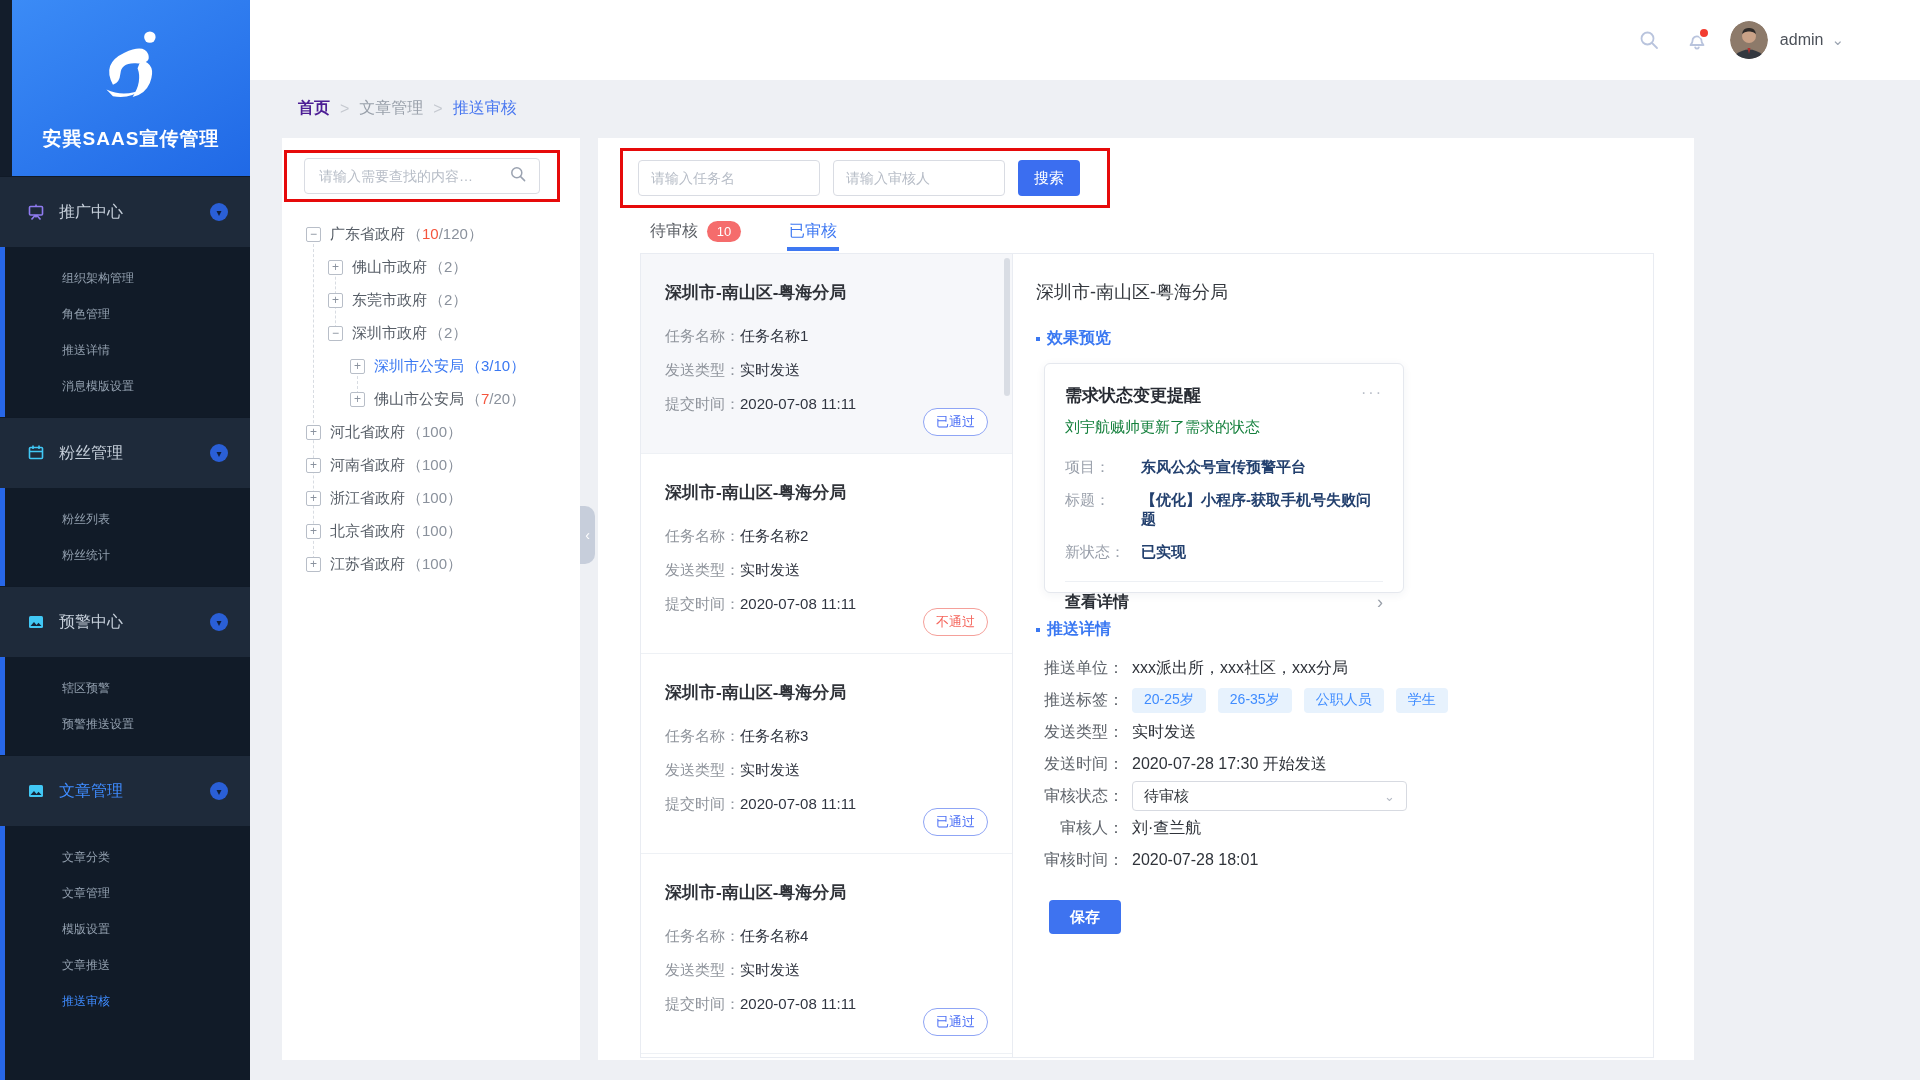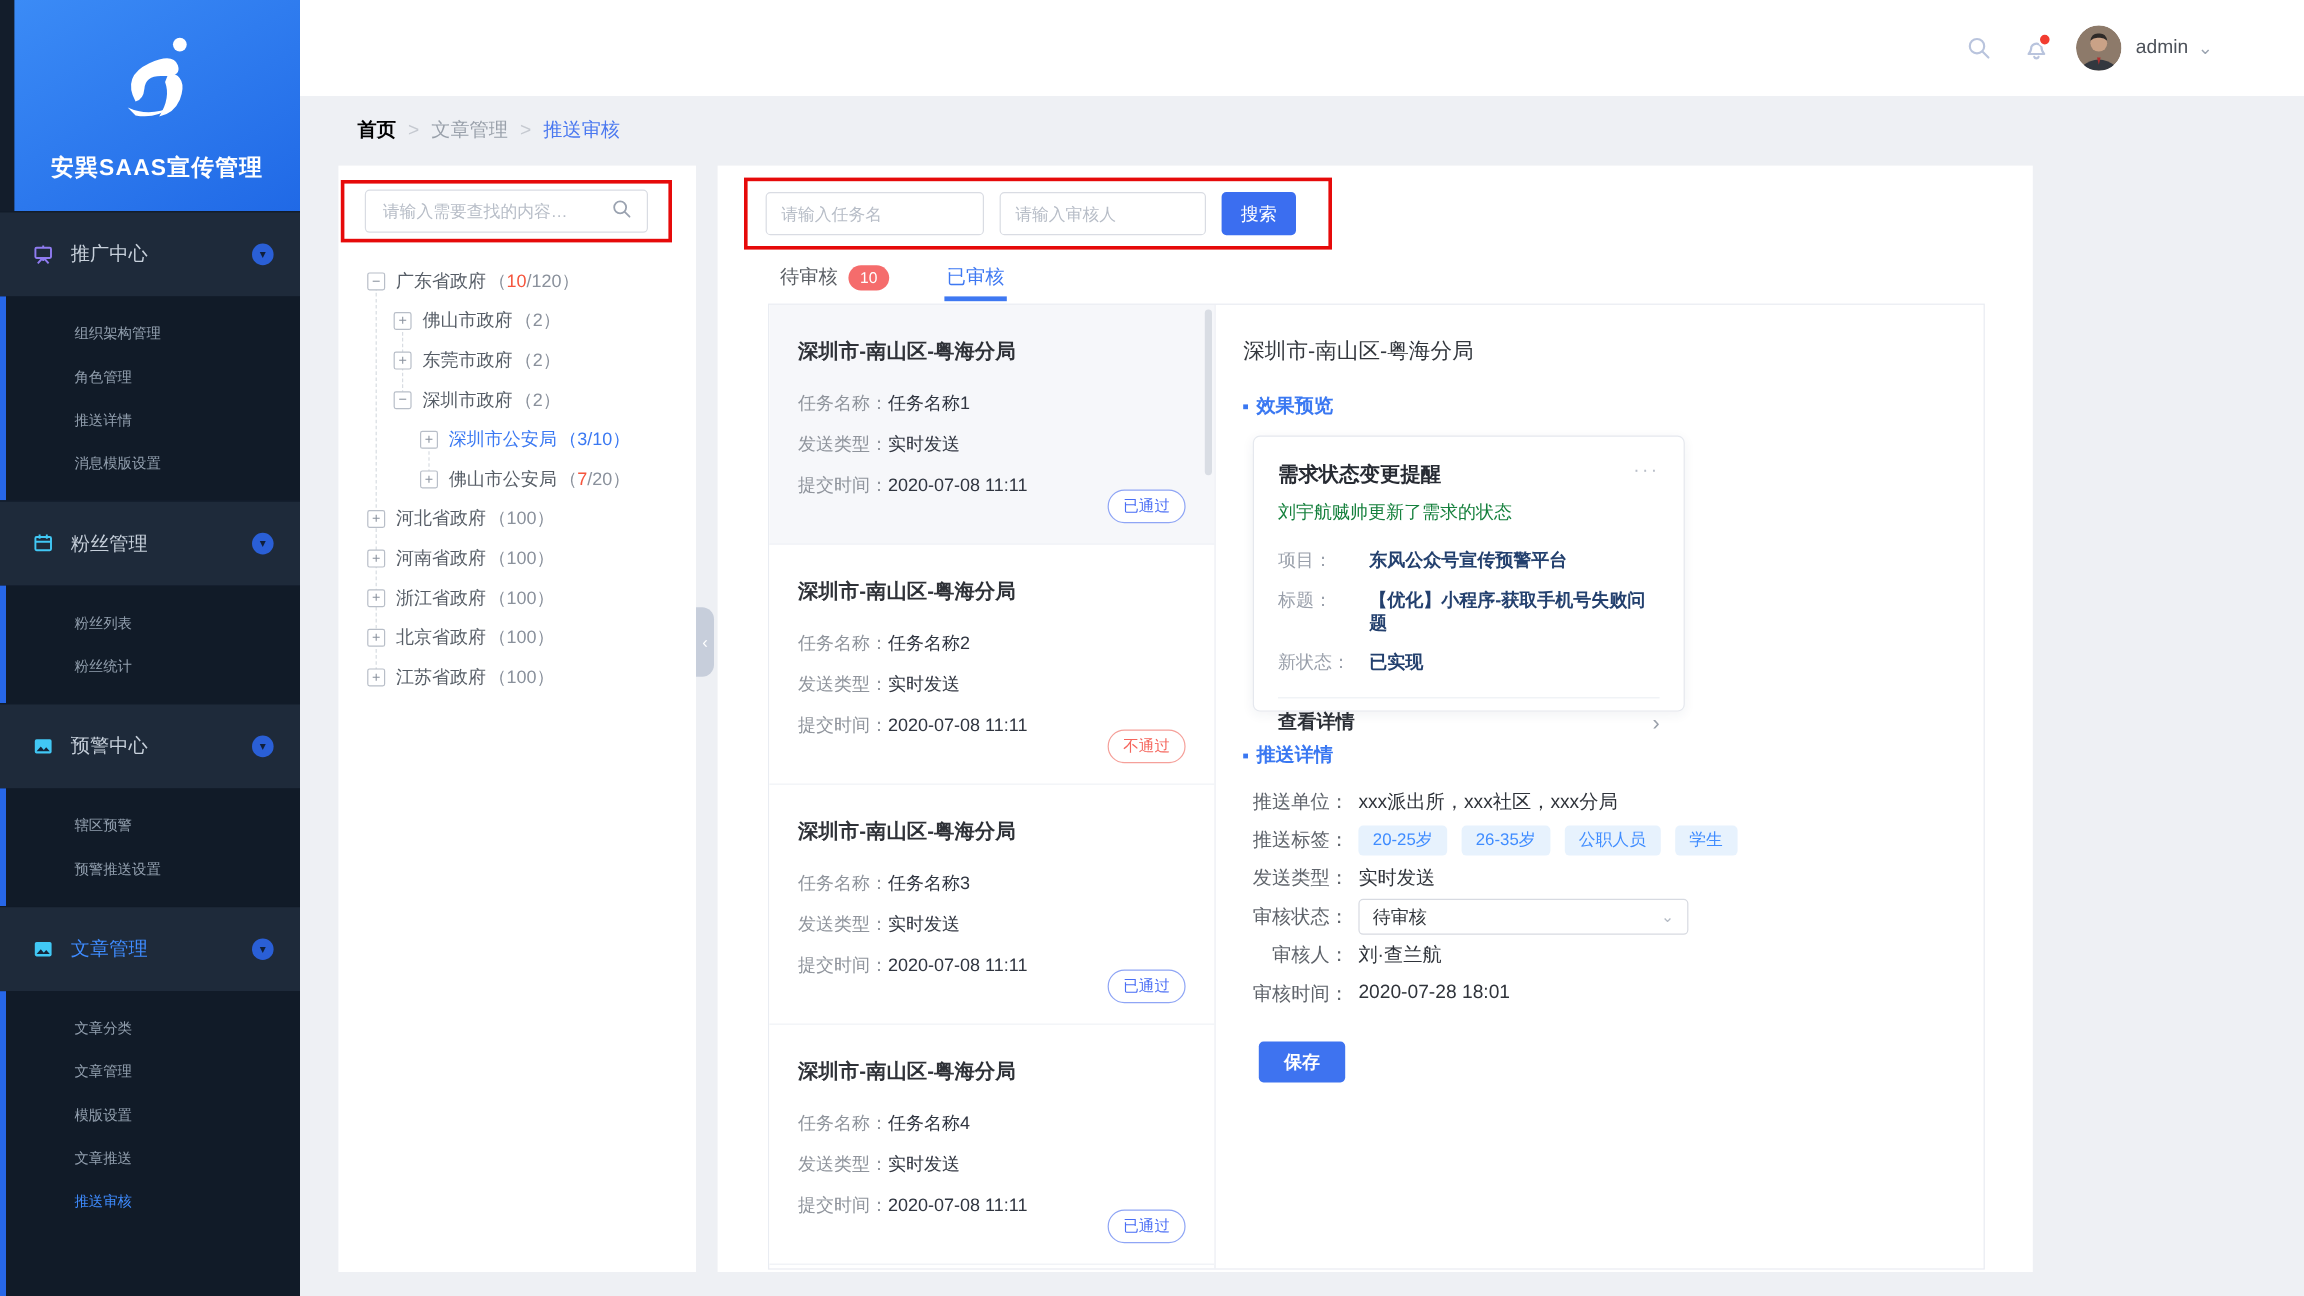"首页" .bc-home { color: #000000 -> #4c1d95 }
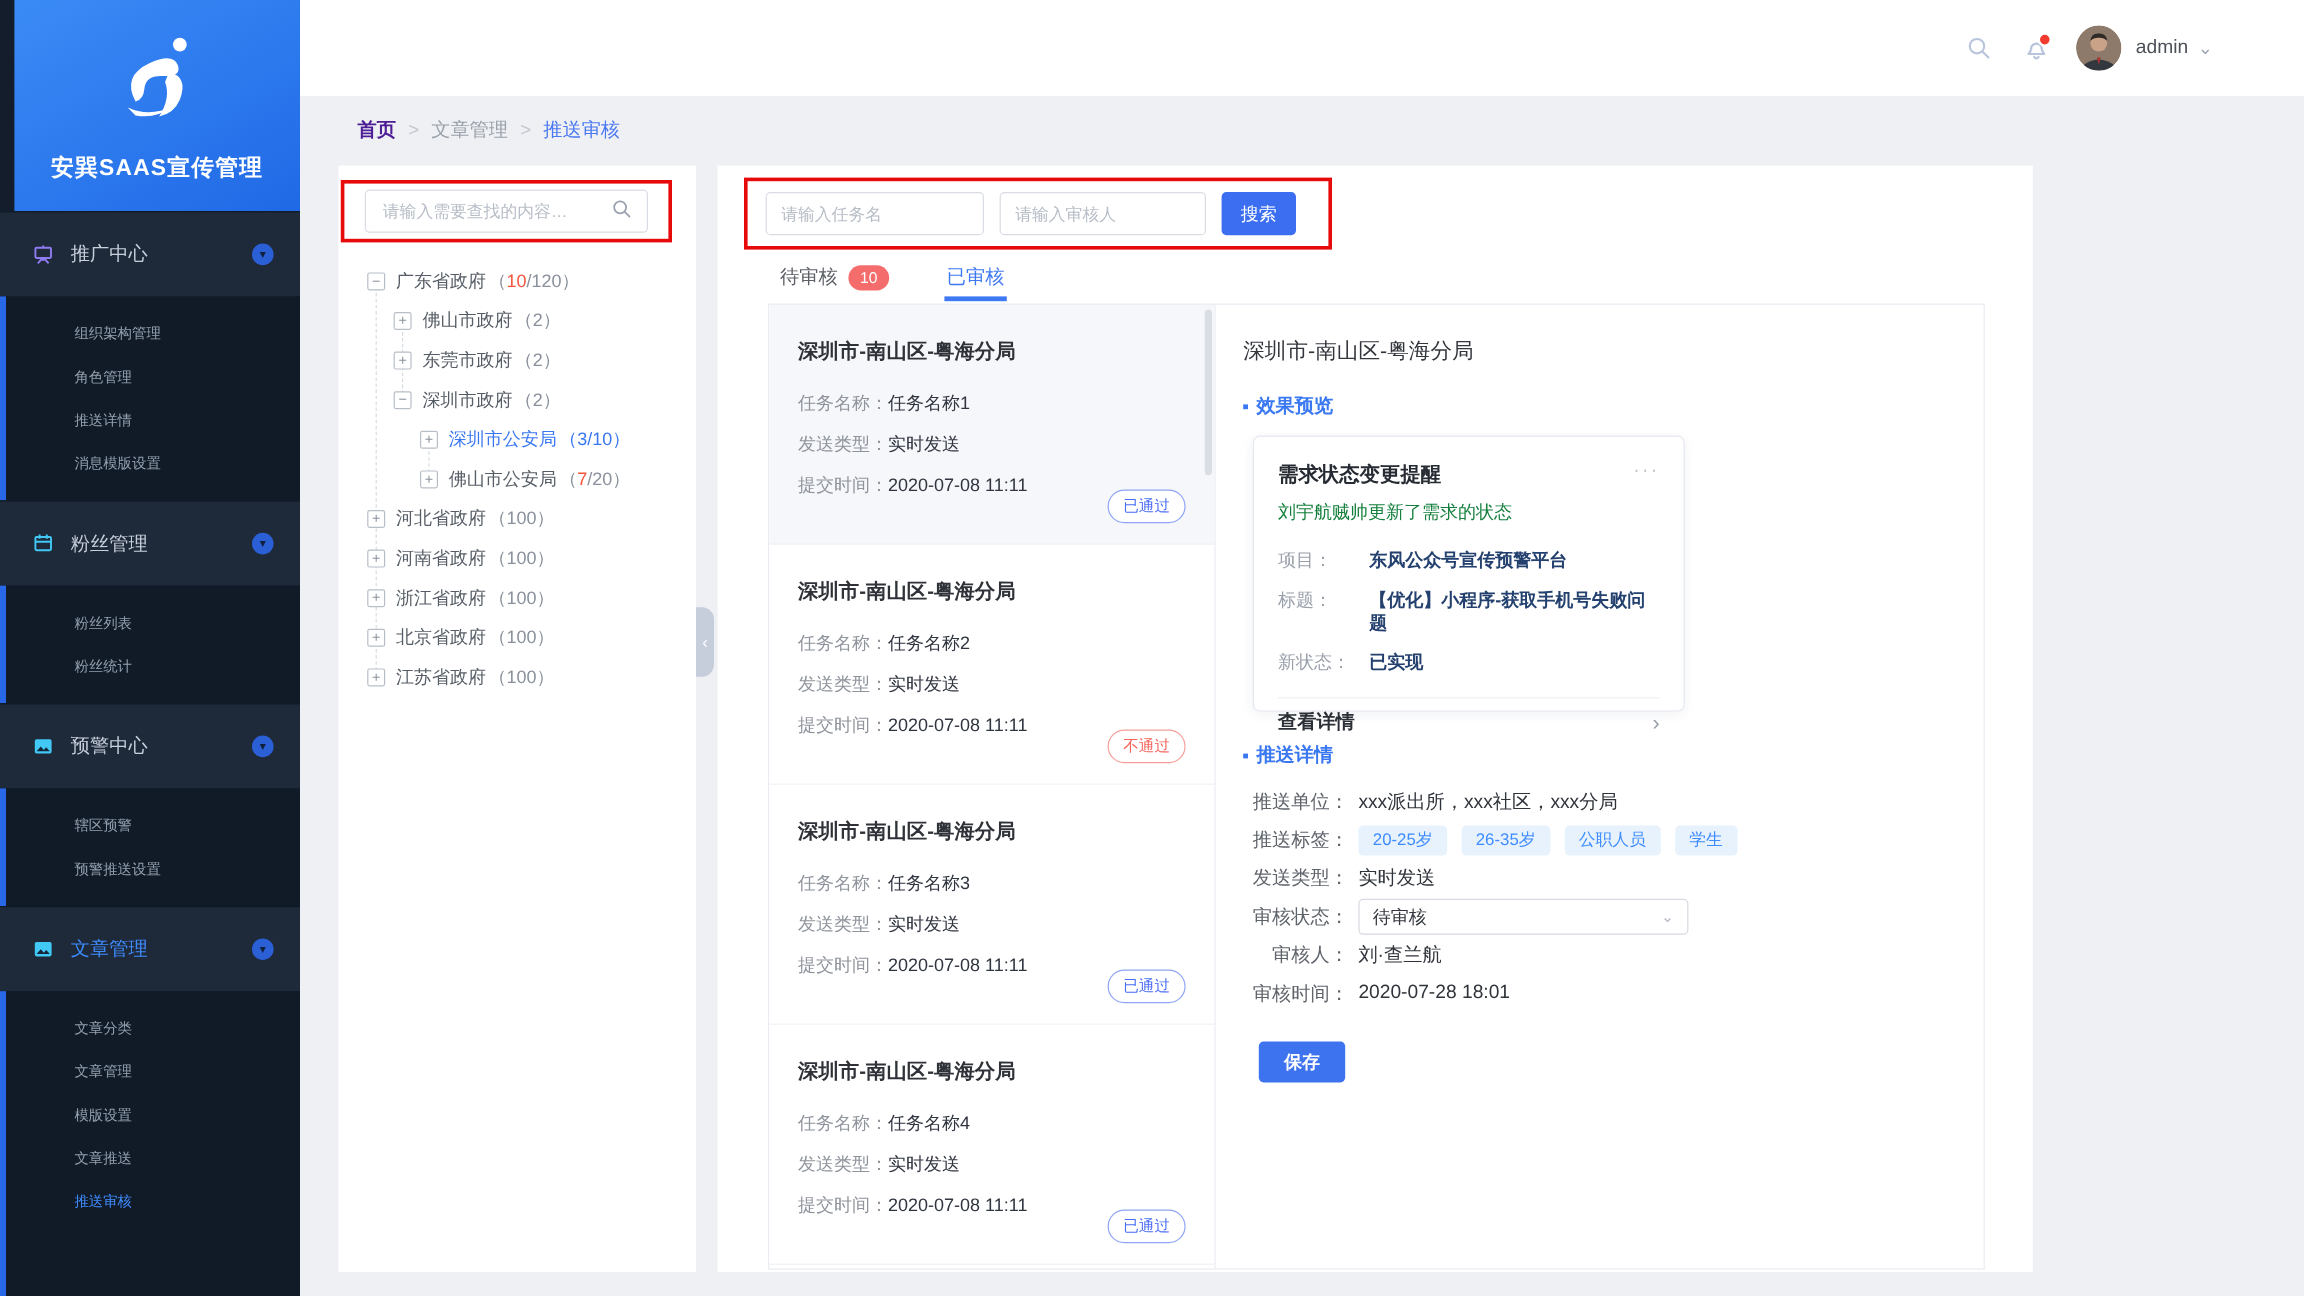"发送时间：" div.drow { html: none -> <div> <span>发送时间：</span> <span>2020-07-28 17:30 开始发送</span> </div> }
